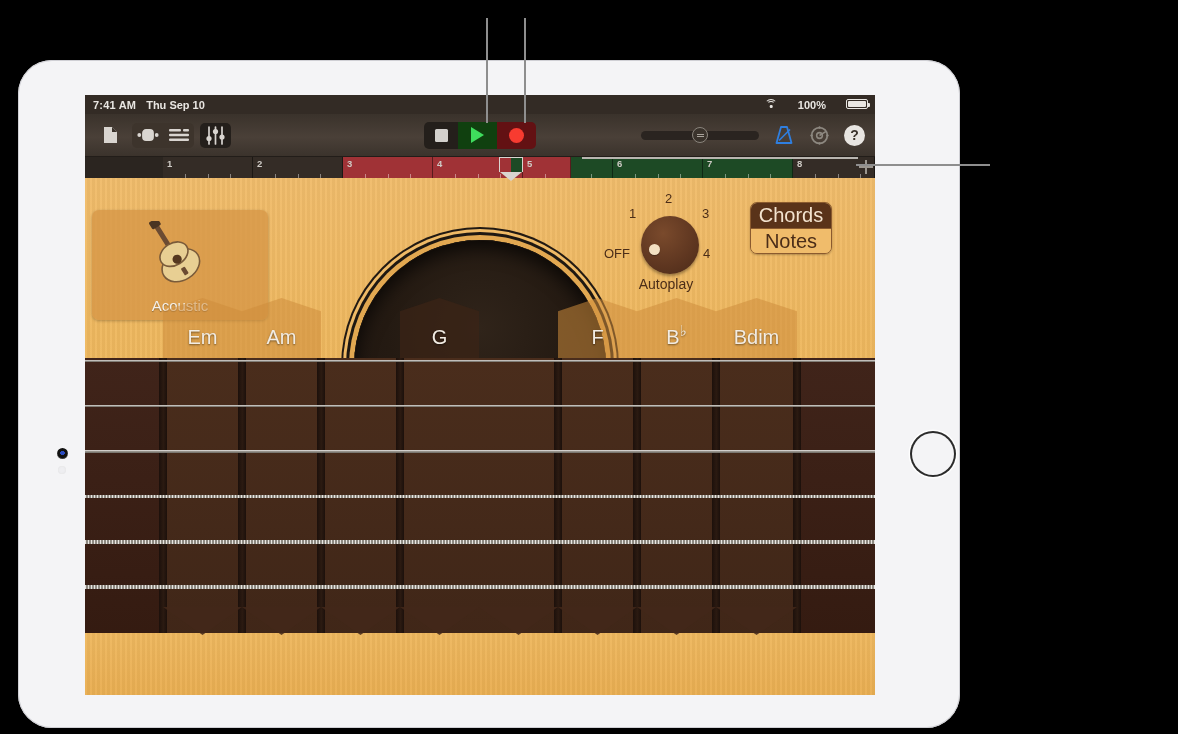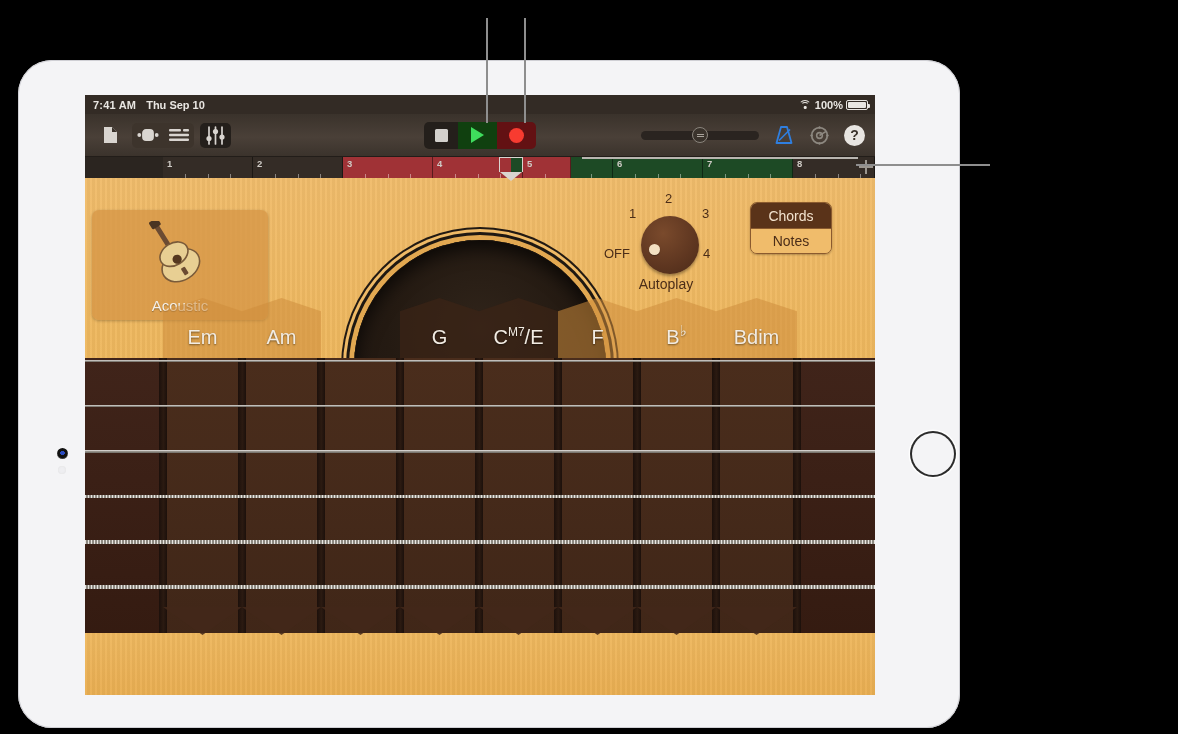"100%" #statusbar .right { align-items: center -> flex-start; gap: 3px -> 20px }
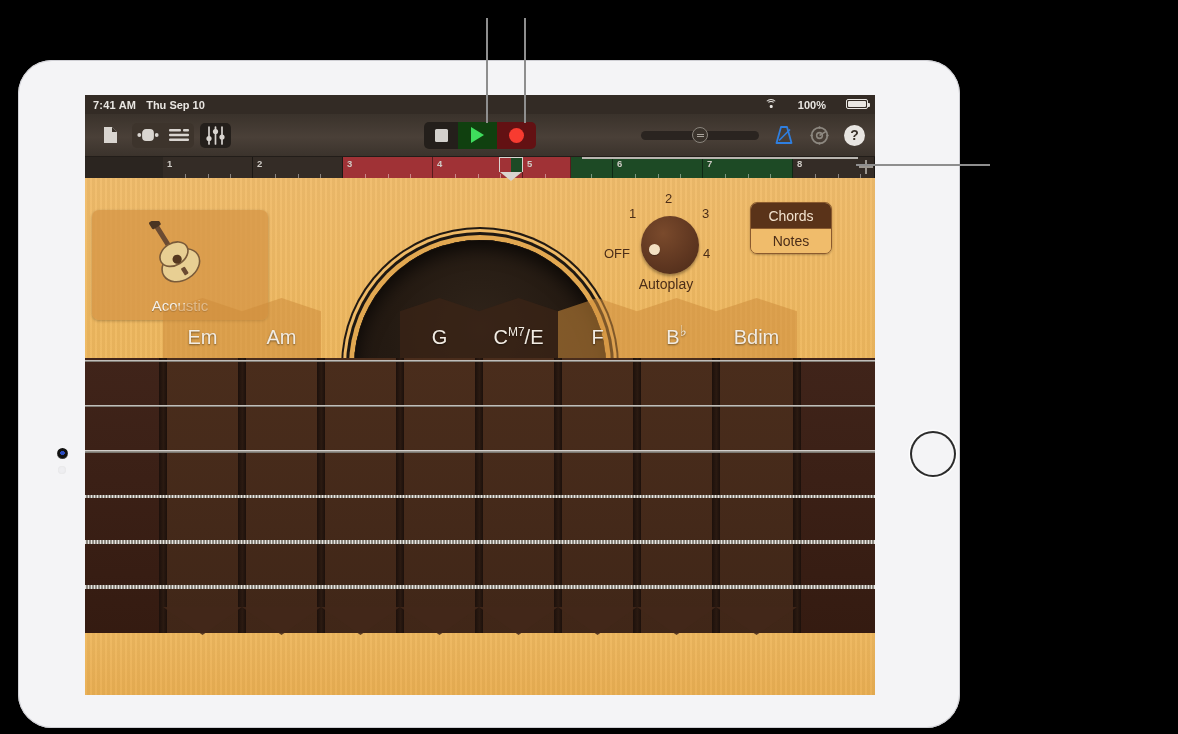"Chords" #cn-toggle .seg { font-size: 14px -> 20px }
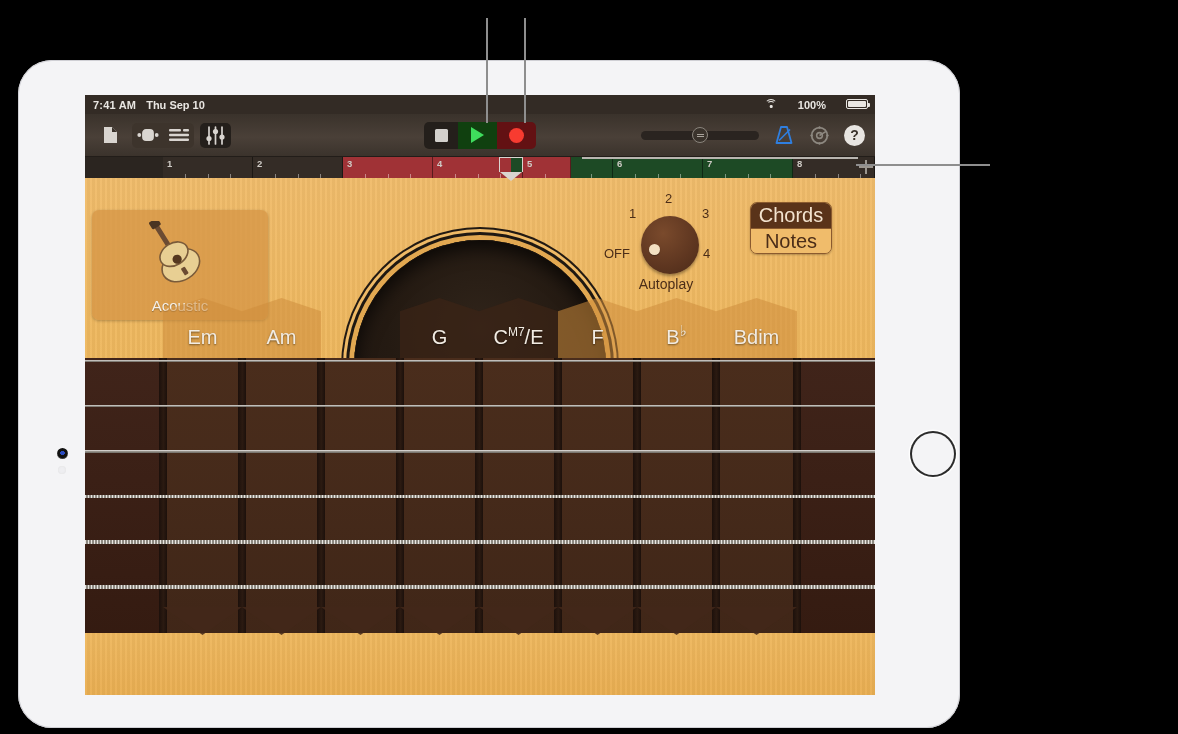"CM7/E" div.col { html: <div> <div></div> <div> <span><span>C</span><sup>M7</sup><span>/E</span></span> </div> <div></div> </div> -> none }
